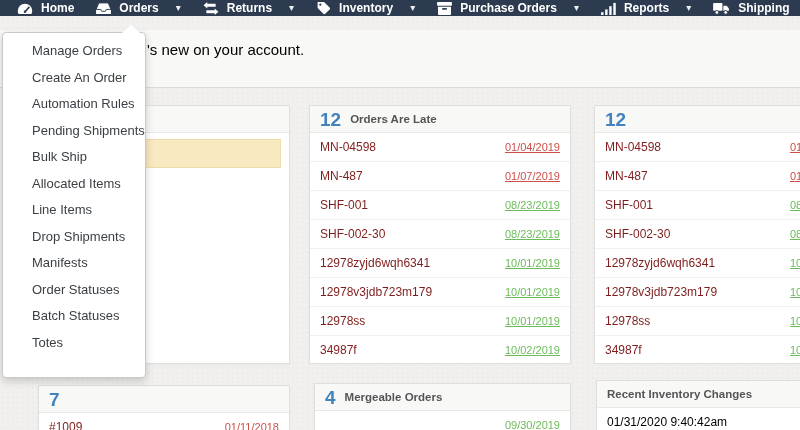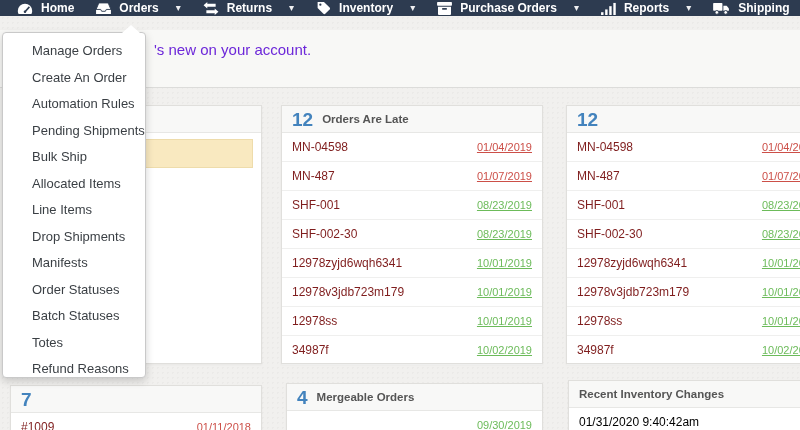"'s new on your account." .banner span { color: #6d28d9 -> #000000; left: 154px -> 147px }
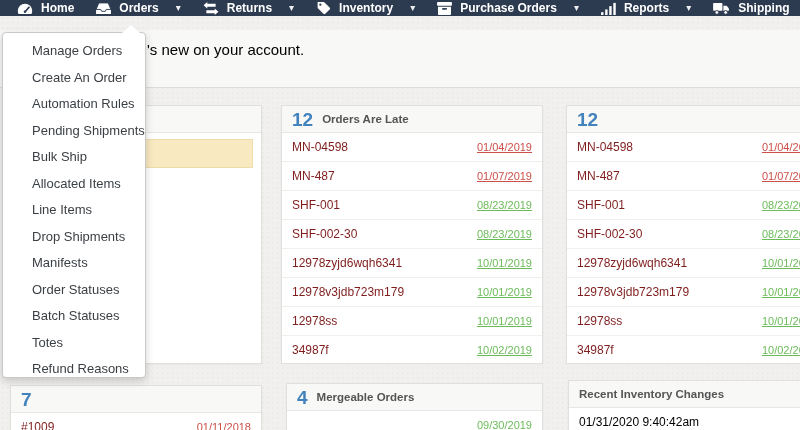"12" .card { margin-left: none -> 28px }
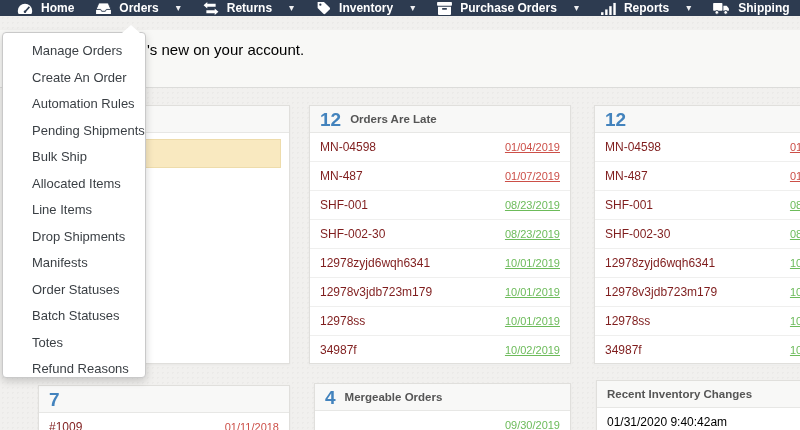"Refund Reasons" div.menu-item { html: <div>Refund Reasons</div> -> none }
